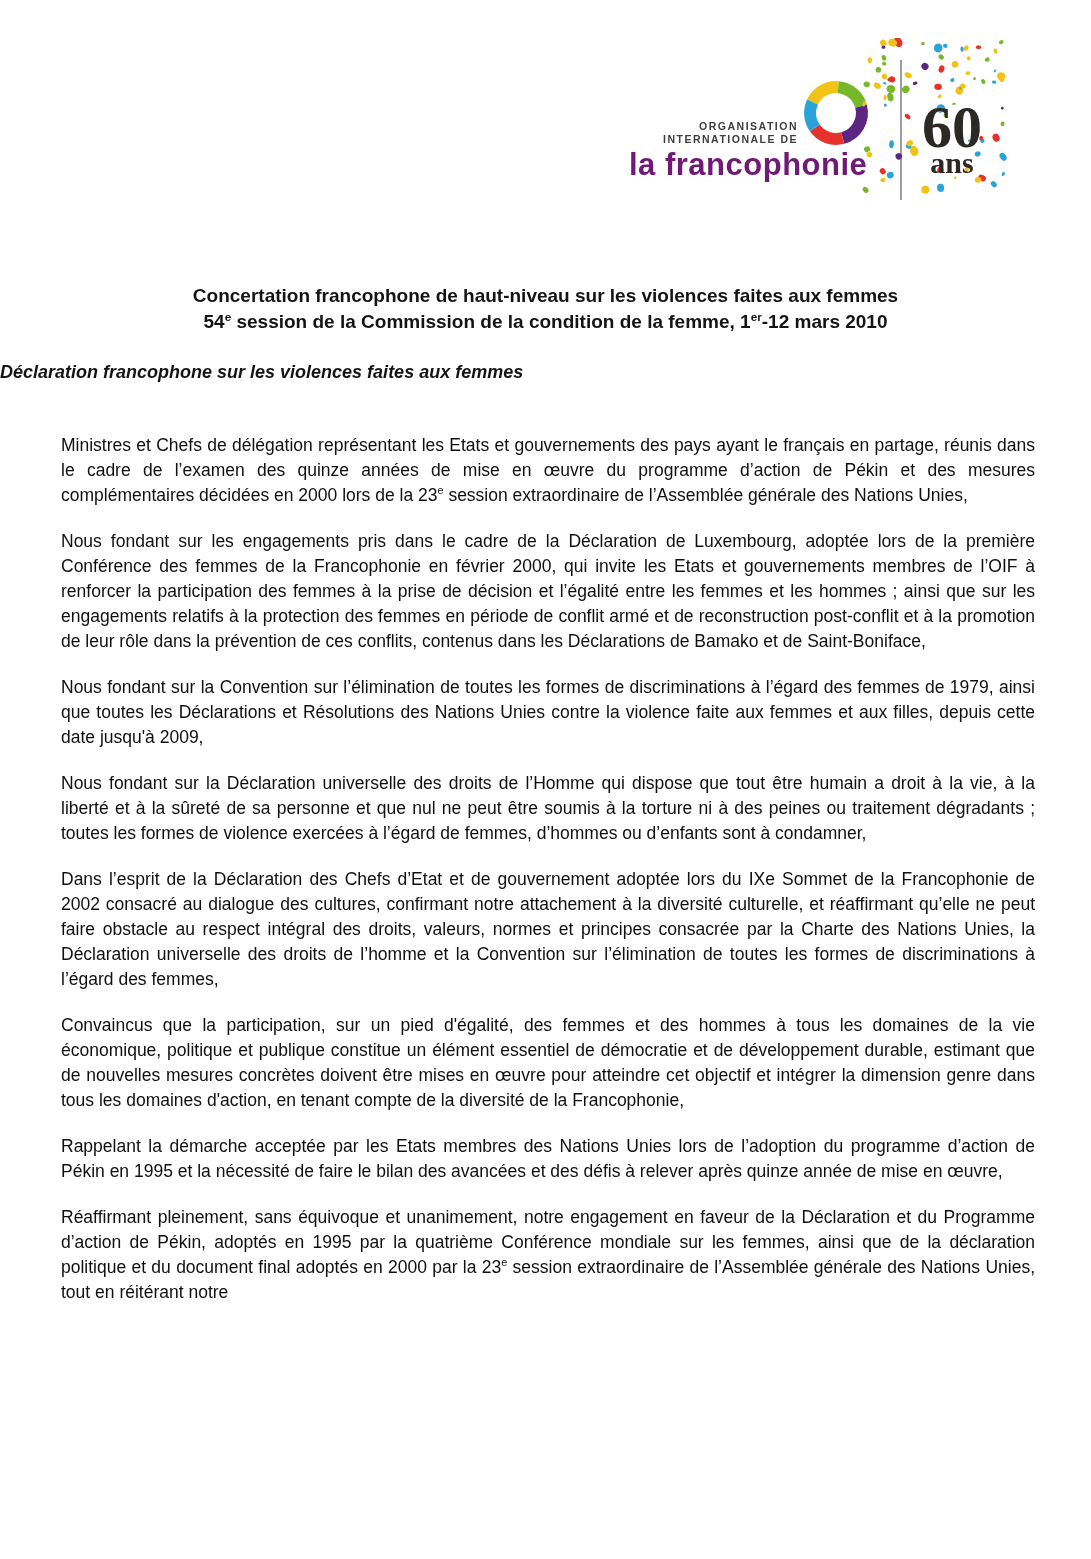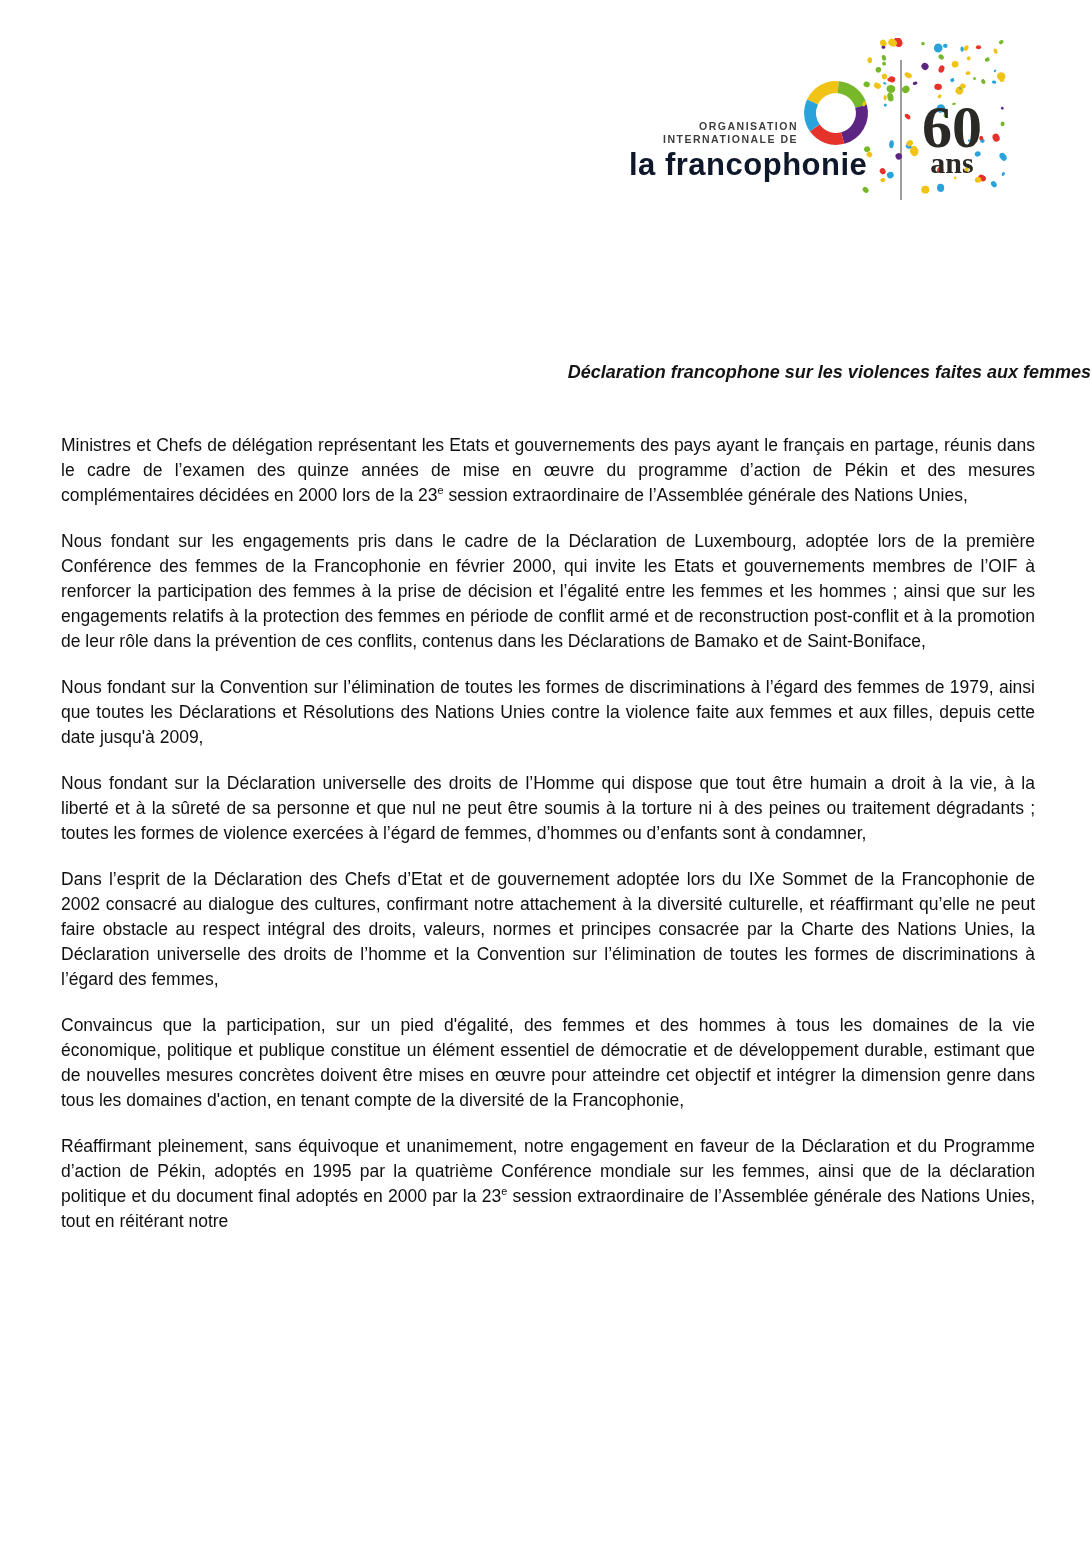"la francophonie" .logo-name { color: #0f172a -> #701a75 }
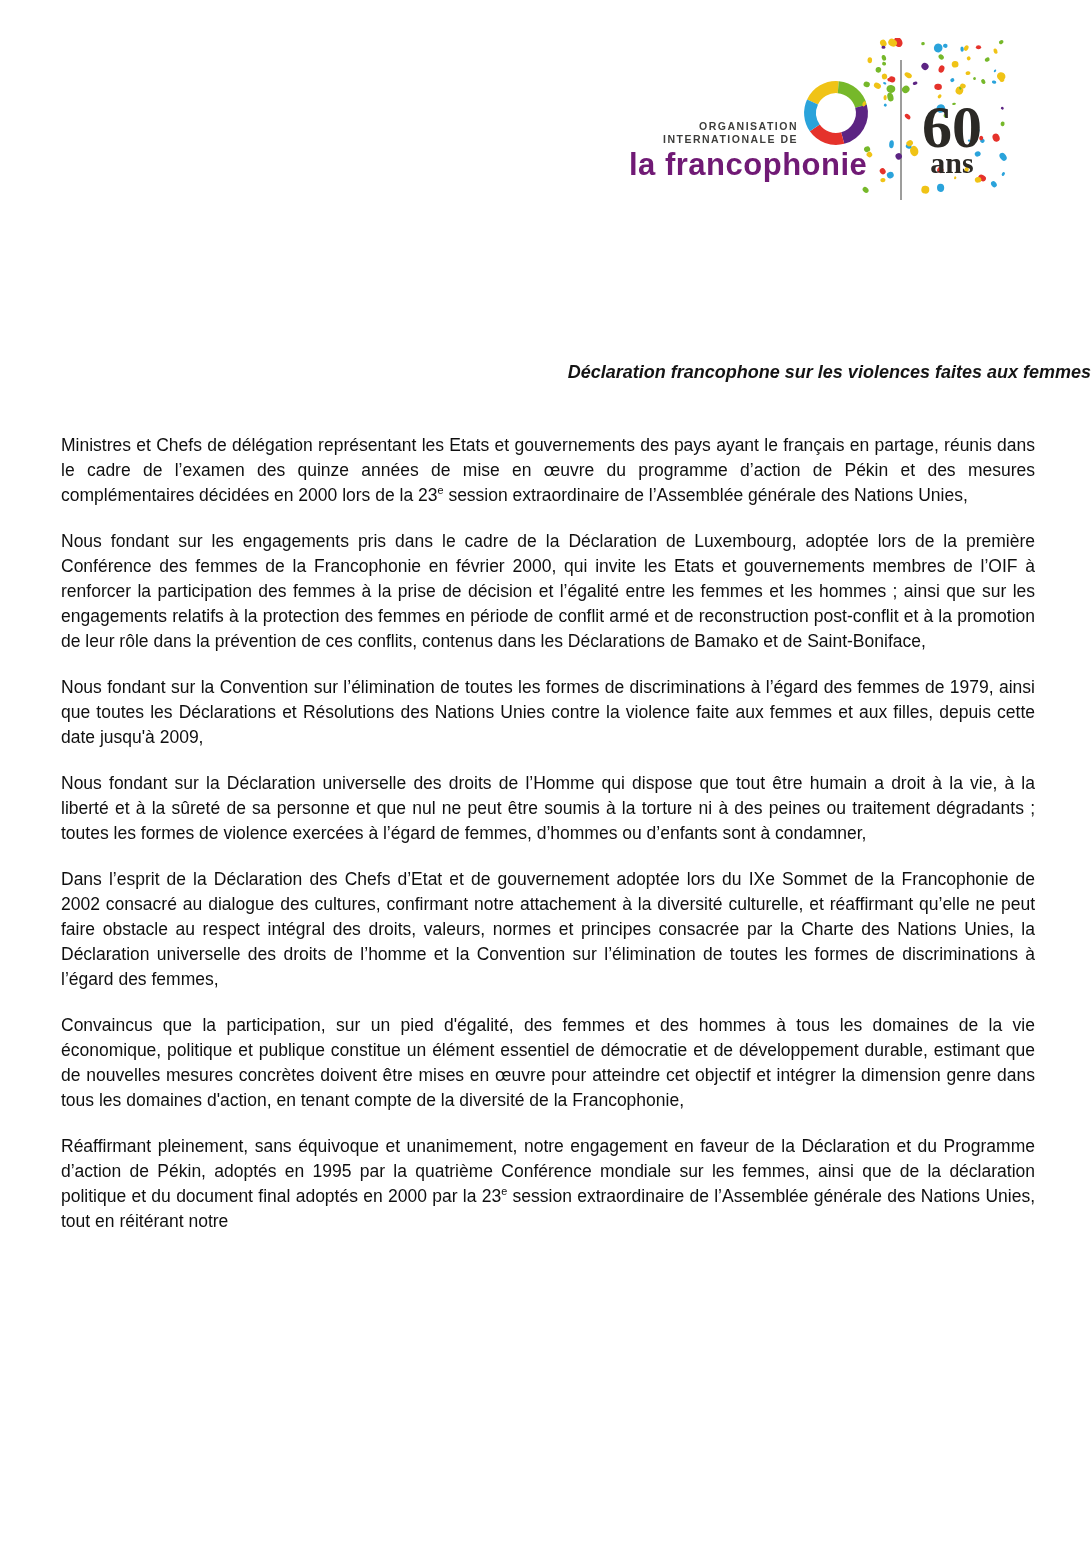"Concertation francophone de haut-niveau" span.tline { html: none -> <span>Concertation francophone de haut-niveau sur les violences faites aux femmes</span> }
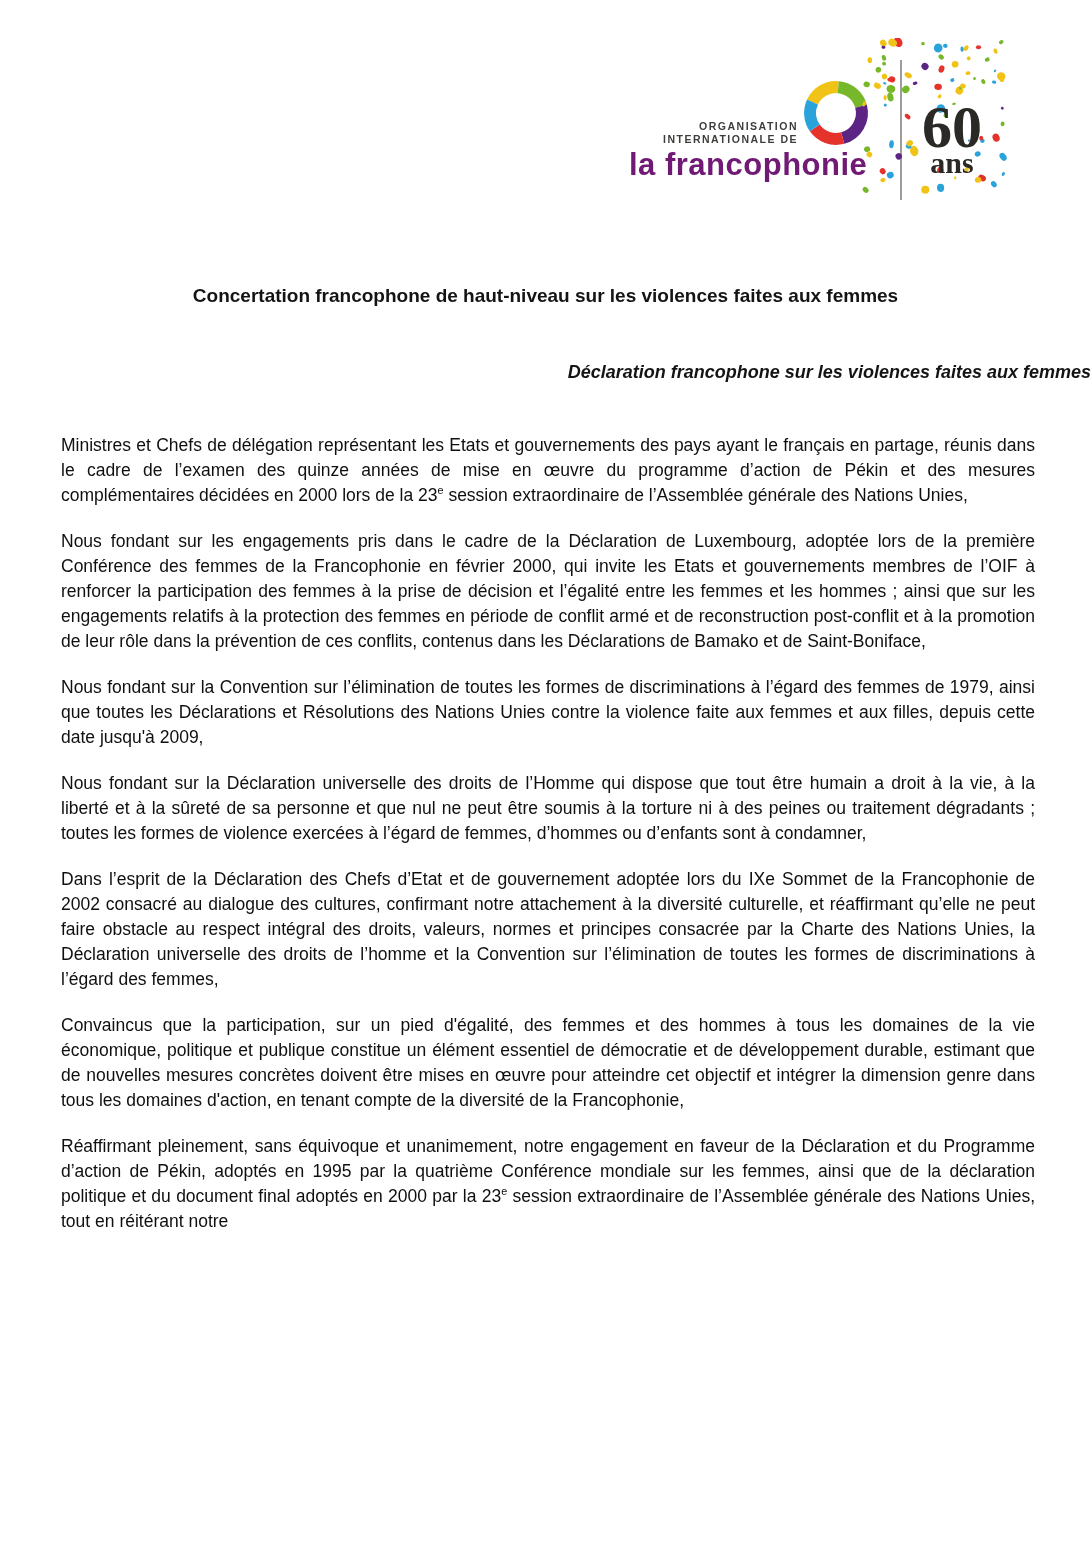"54e session de la Commission" span.tline { html: none -> <span>54<sup>e</sup> session de la Commission de la condition de la femme, 1<sup>er</sup>-12 mars 2010</span> }
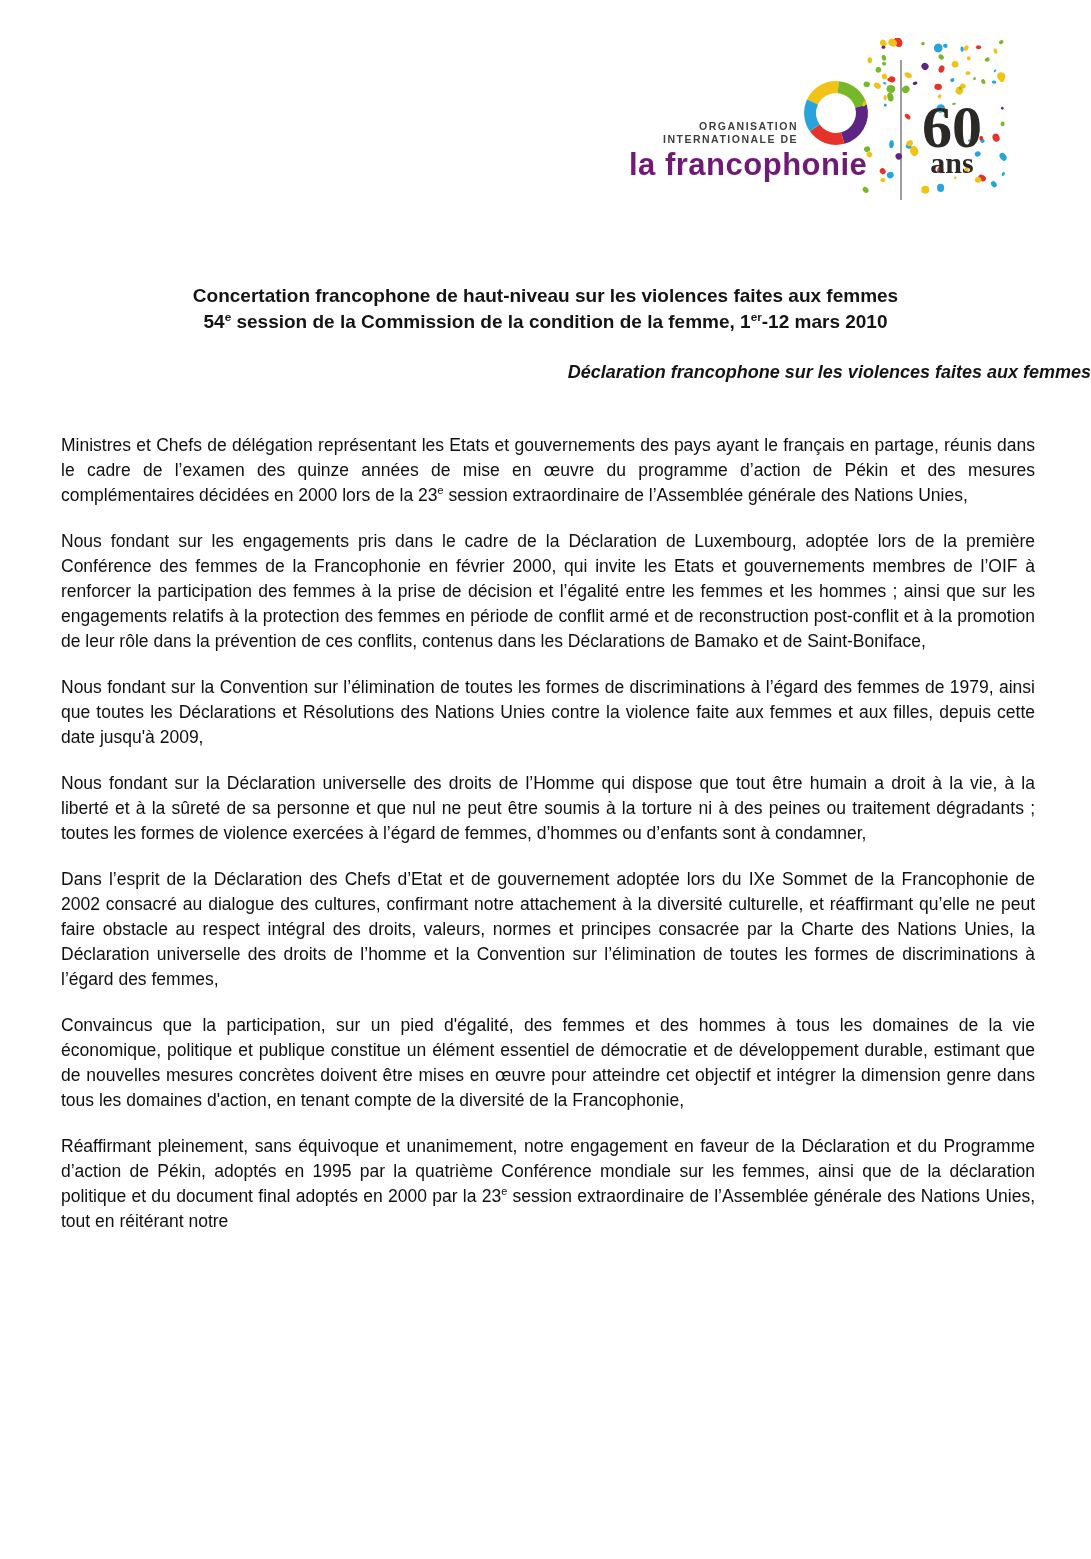"Déclaration francophone sur les" .subtitle { text-align: right -> left }
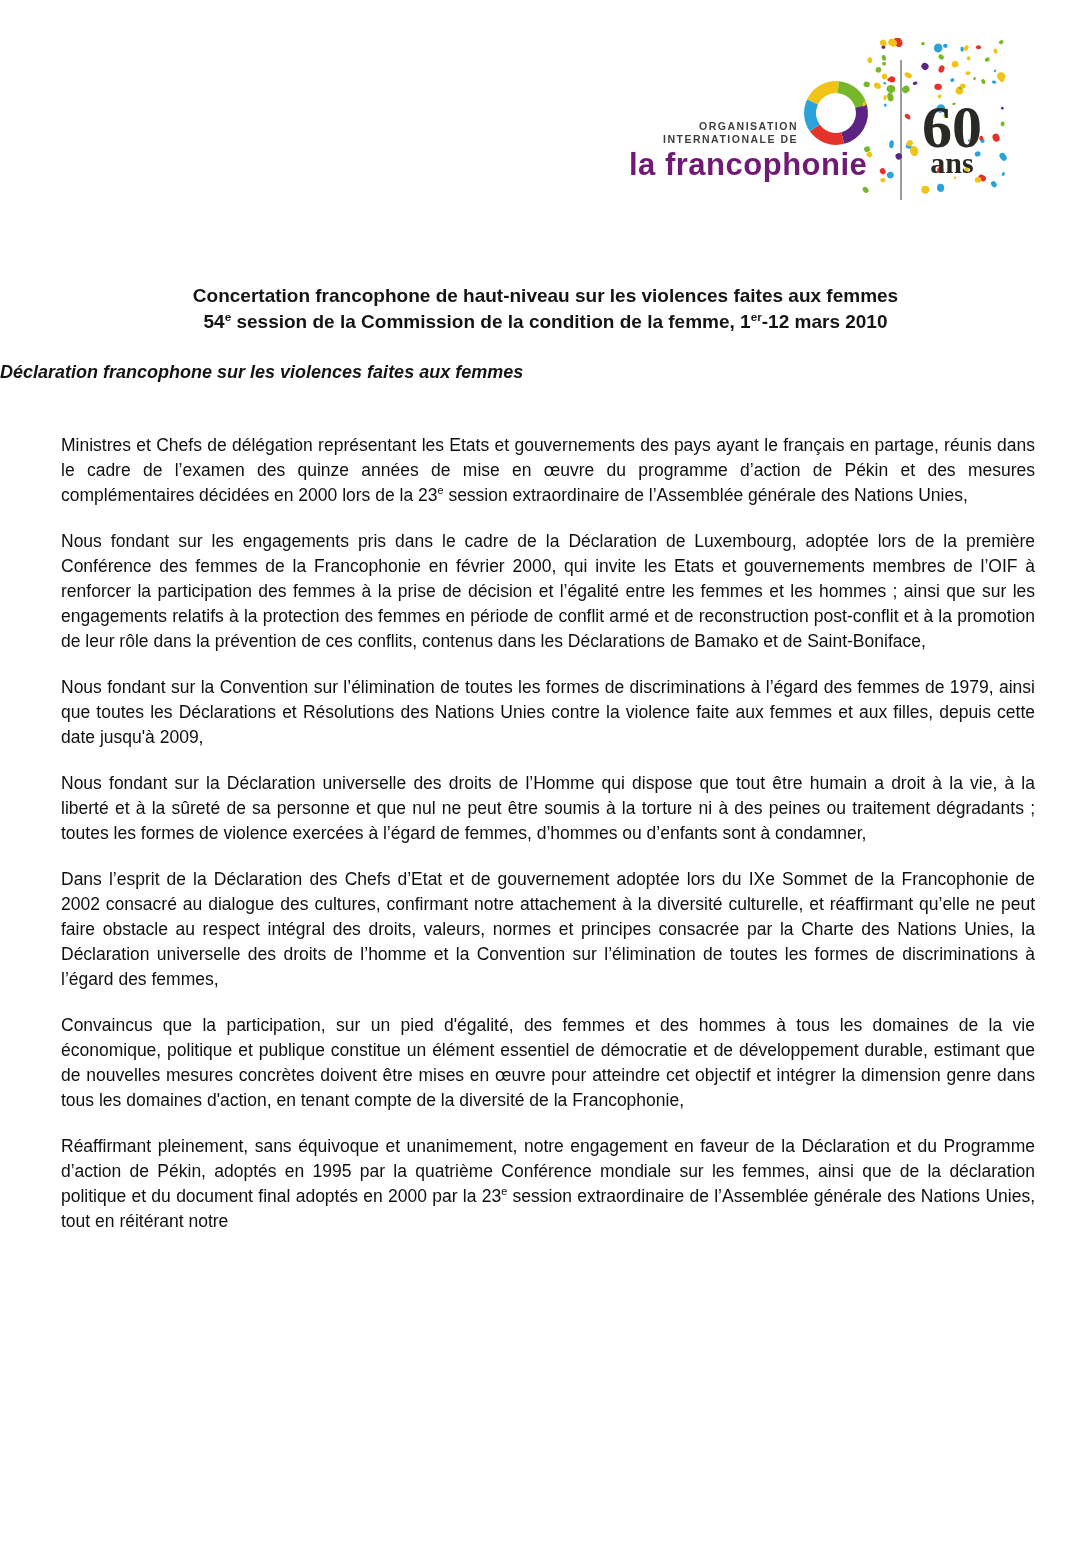"Rappelant la démarche acceptée par" p.para { html: none -> <p>Rappelant la démarche acceptée par les Etats membres des Nations Unies lors de l’adoption du programme d’action de Pékin en 1995 et la nécessité de faire le bilan des avancées et des défis à relever après quinze année de mise en œuvre,</p> }
